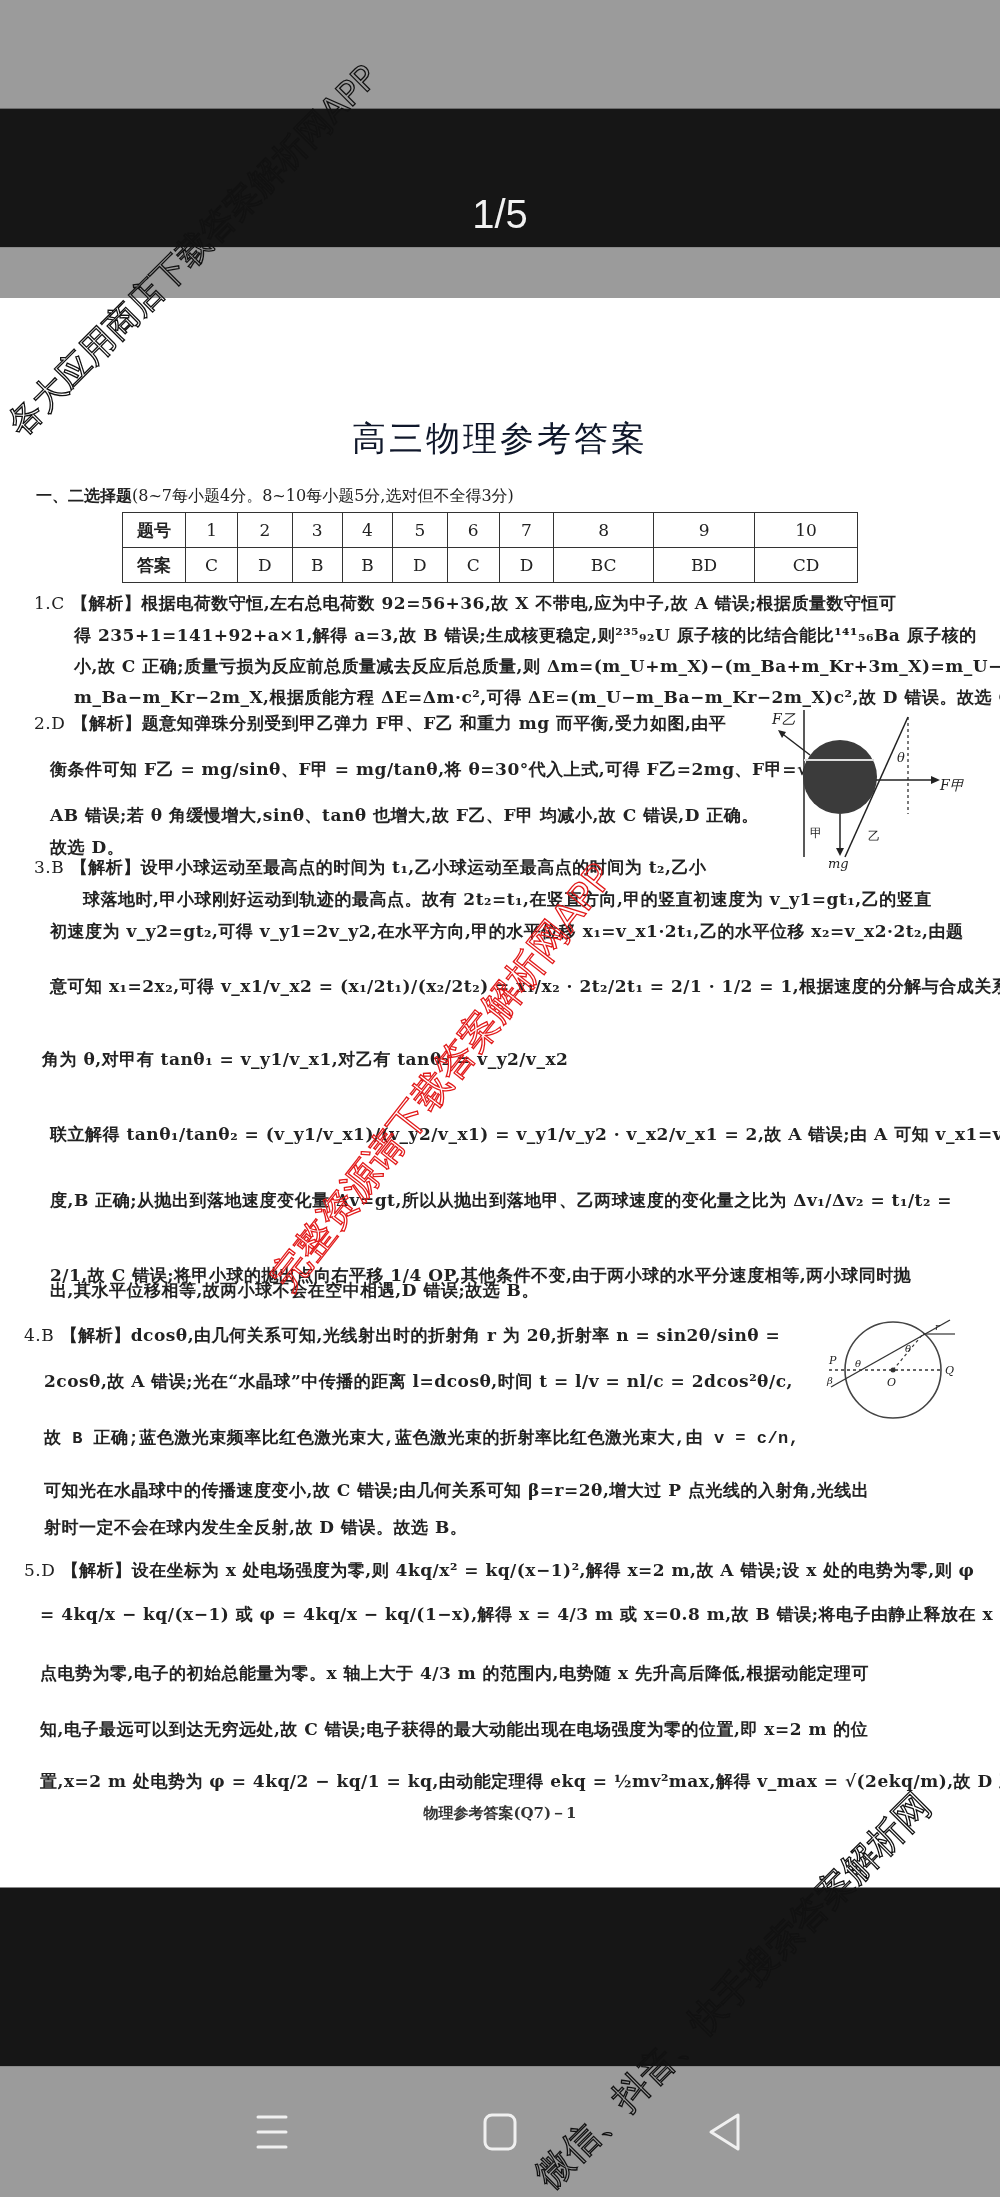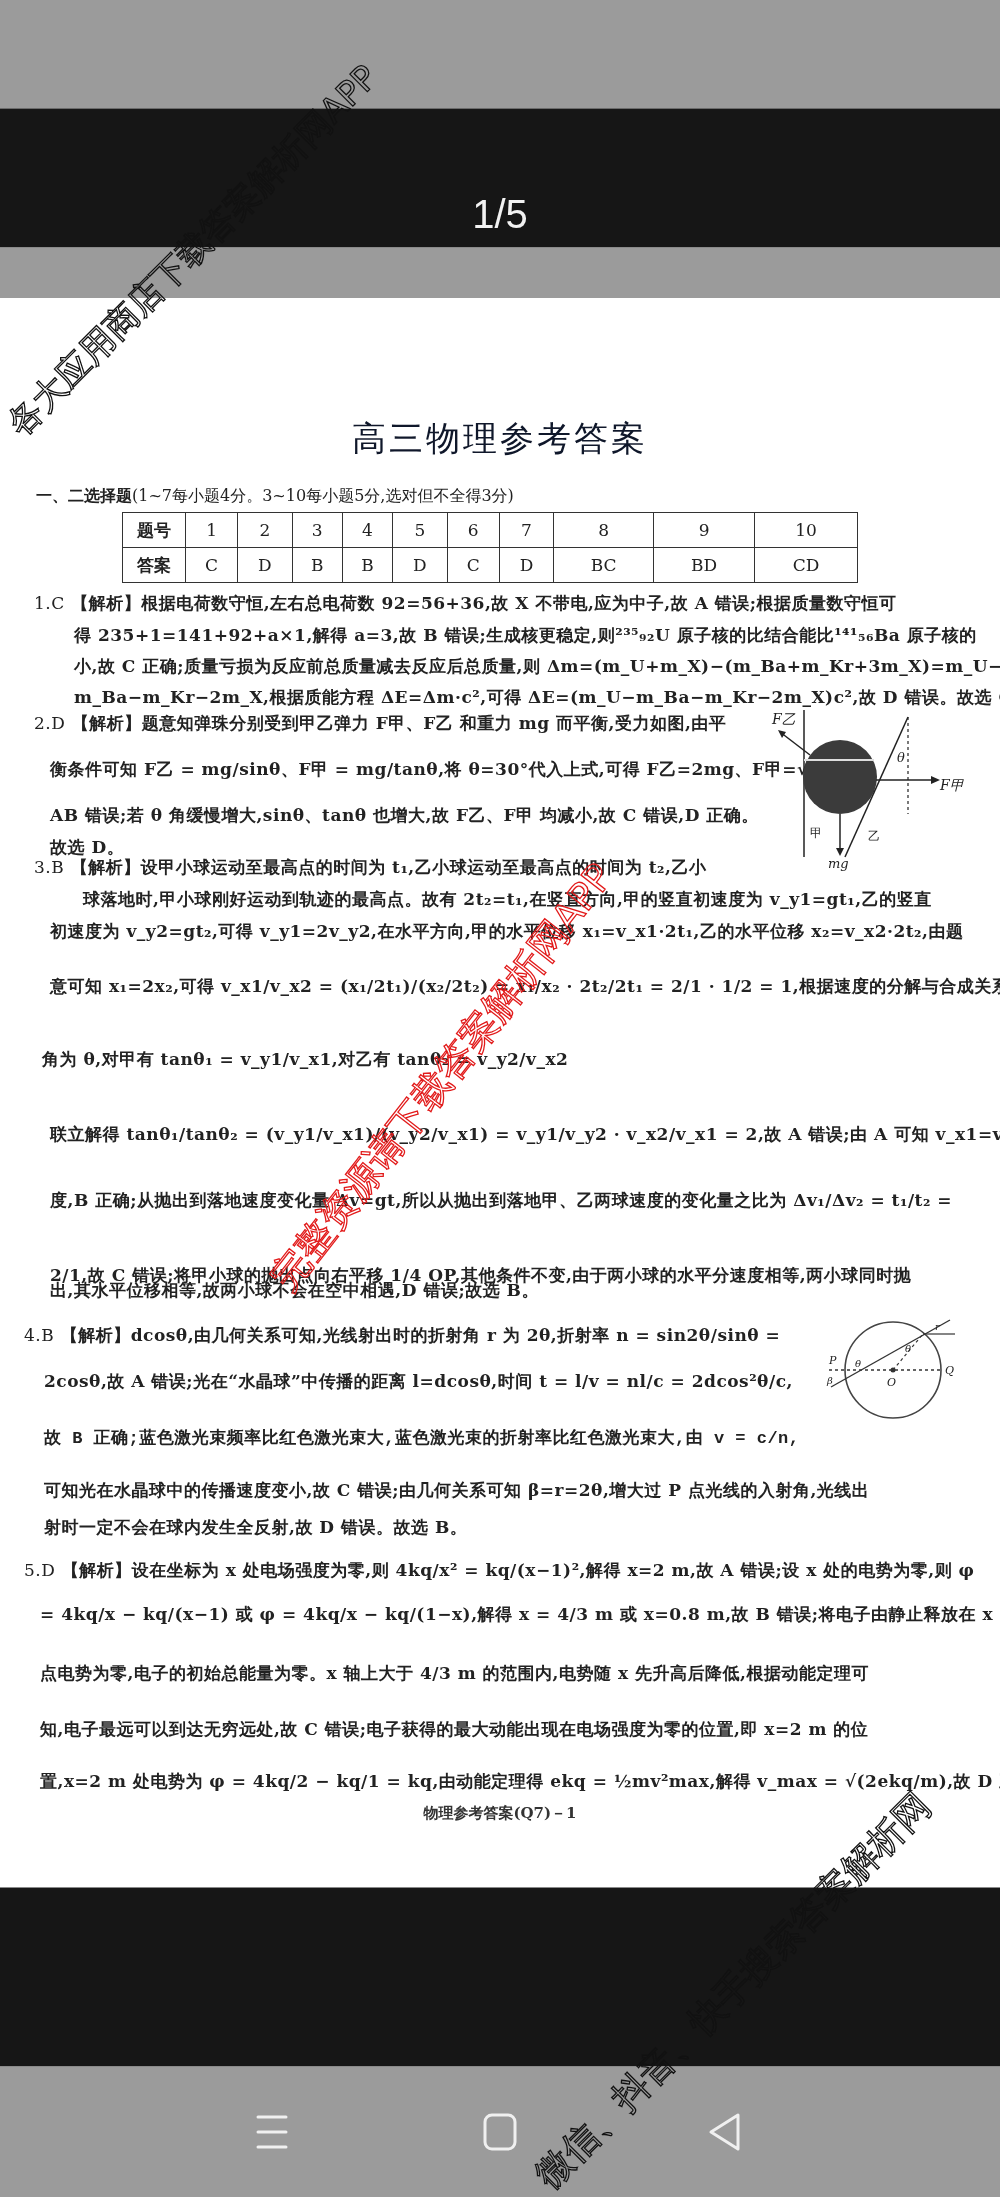"(1~7每小题4分。3~10每小题5分,选对但不全得3分)" span { text: 1~7每小题4分。3 -> 8~7每小题4分。8 }
